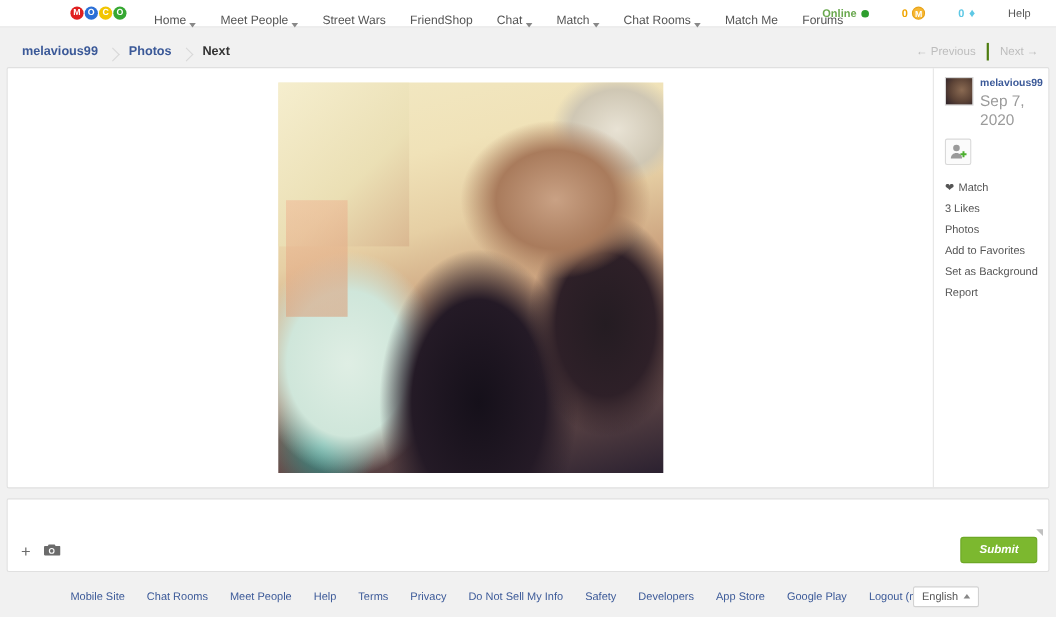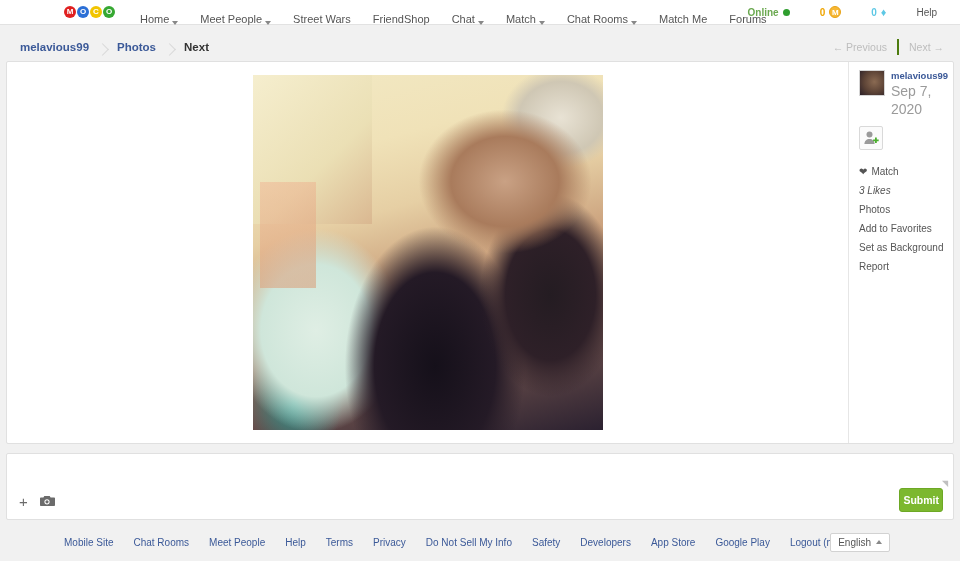"3 Likes" .action-row.static { font-style: italic -> none }
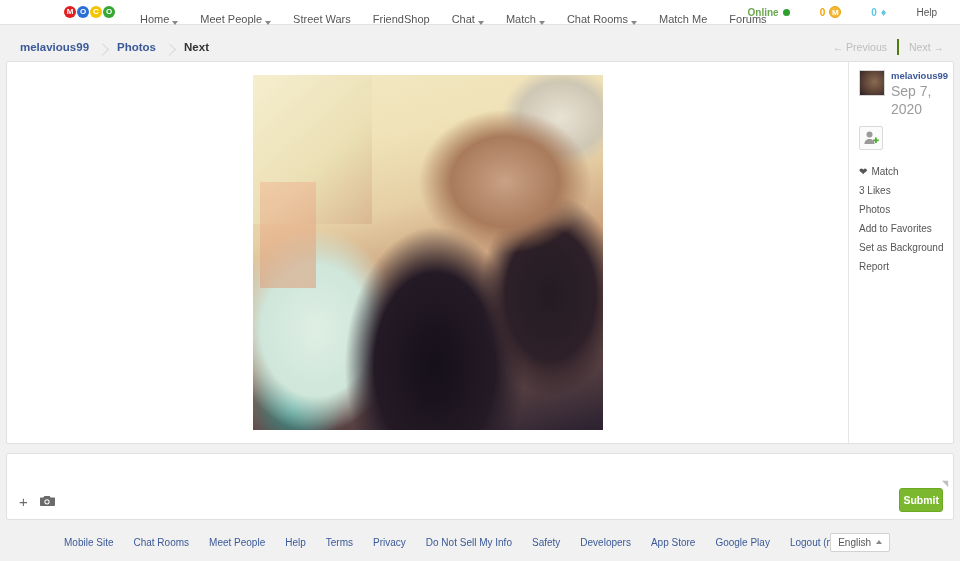"Submit" .submit-btn { font-style: none -> italic; padding: 5px 3px -> 5px 16px }
